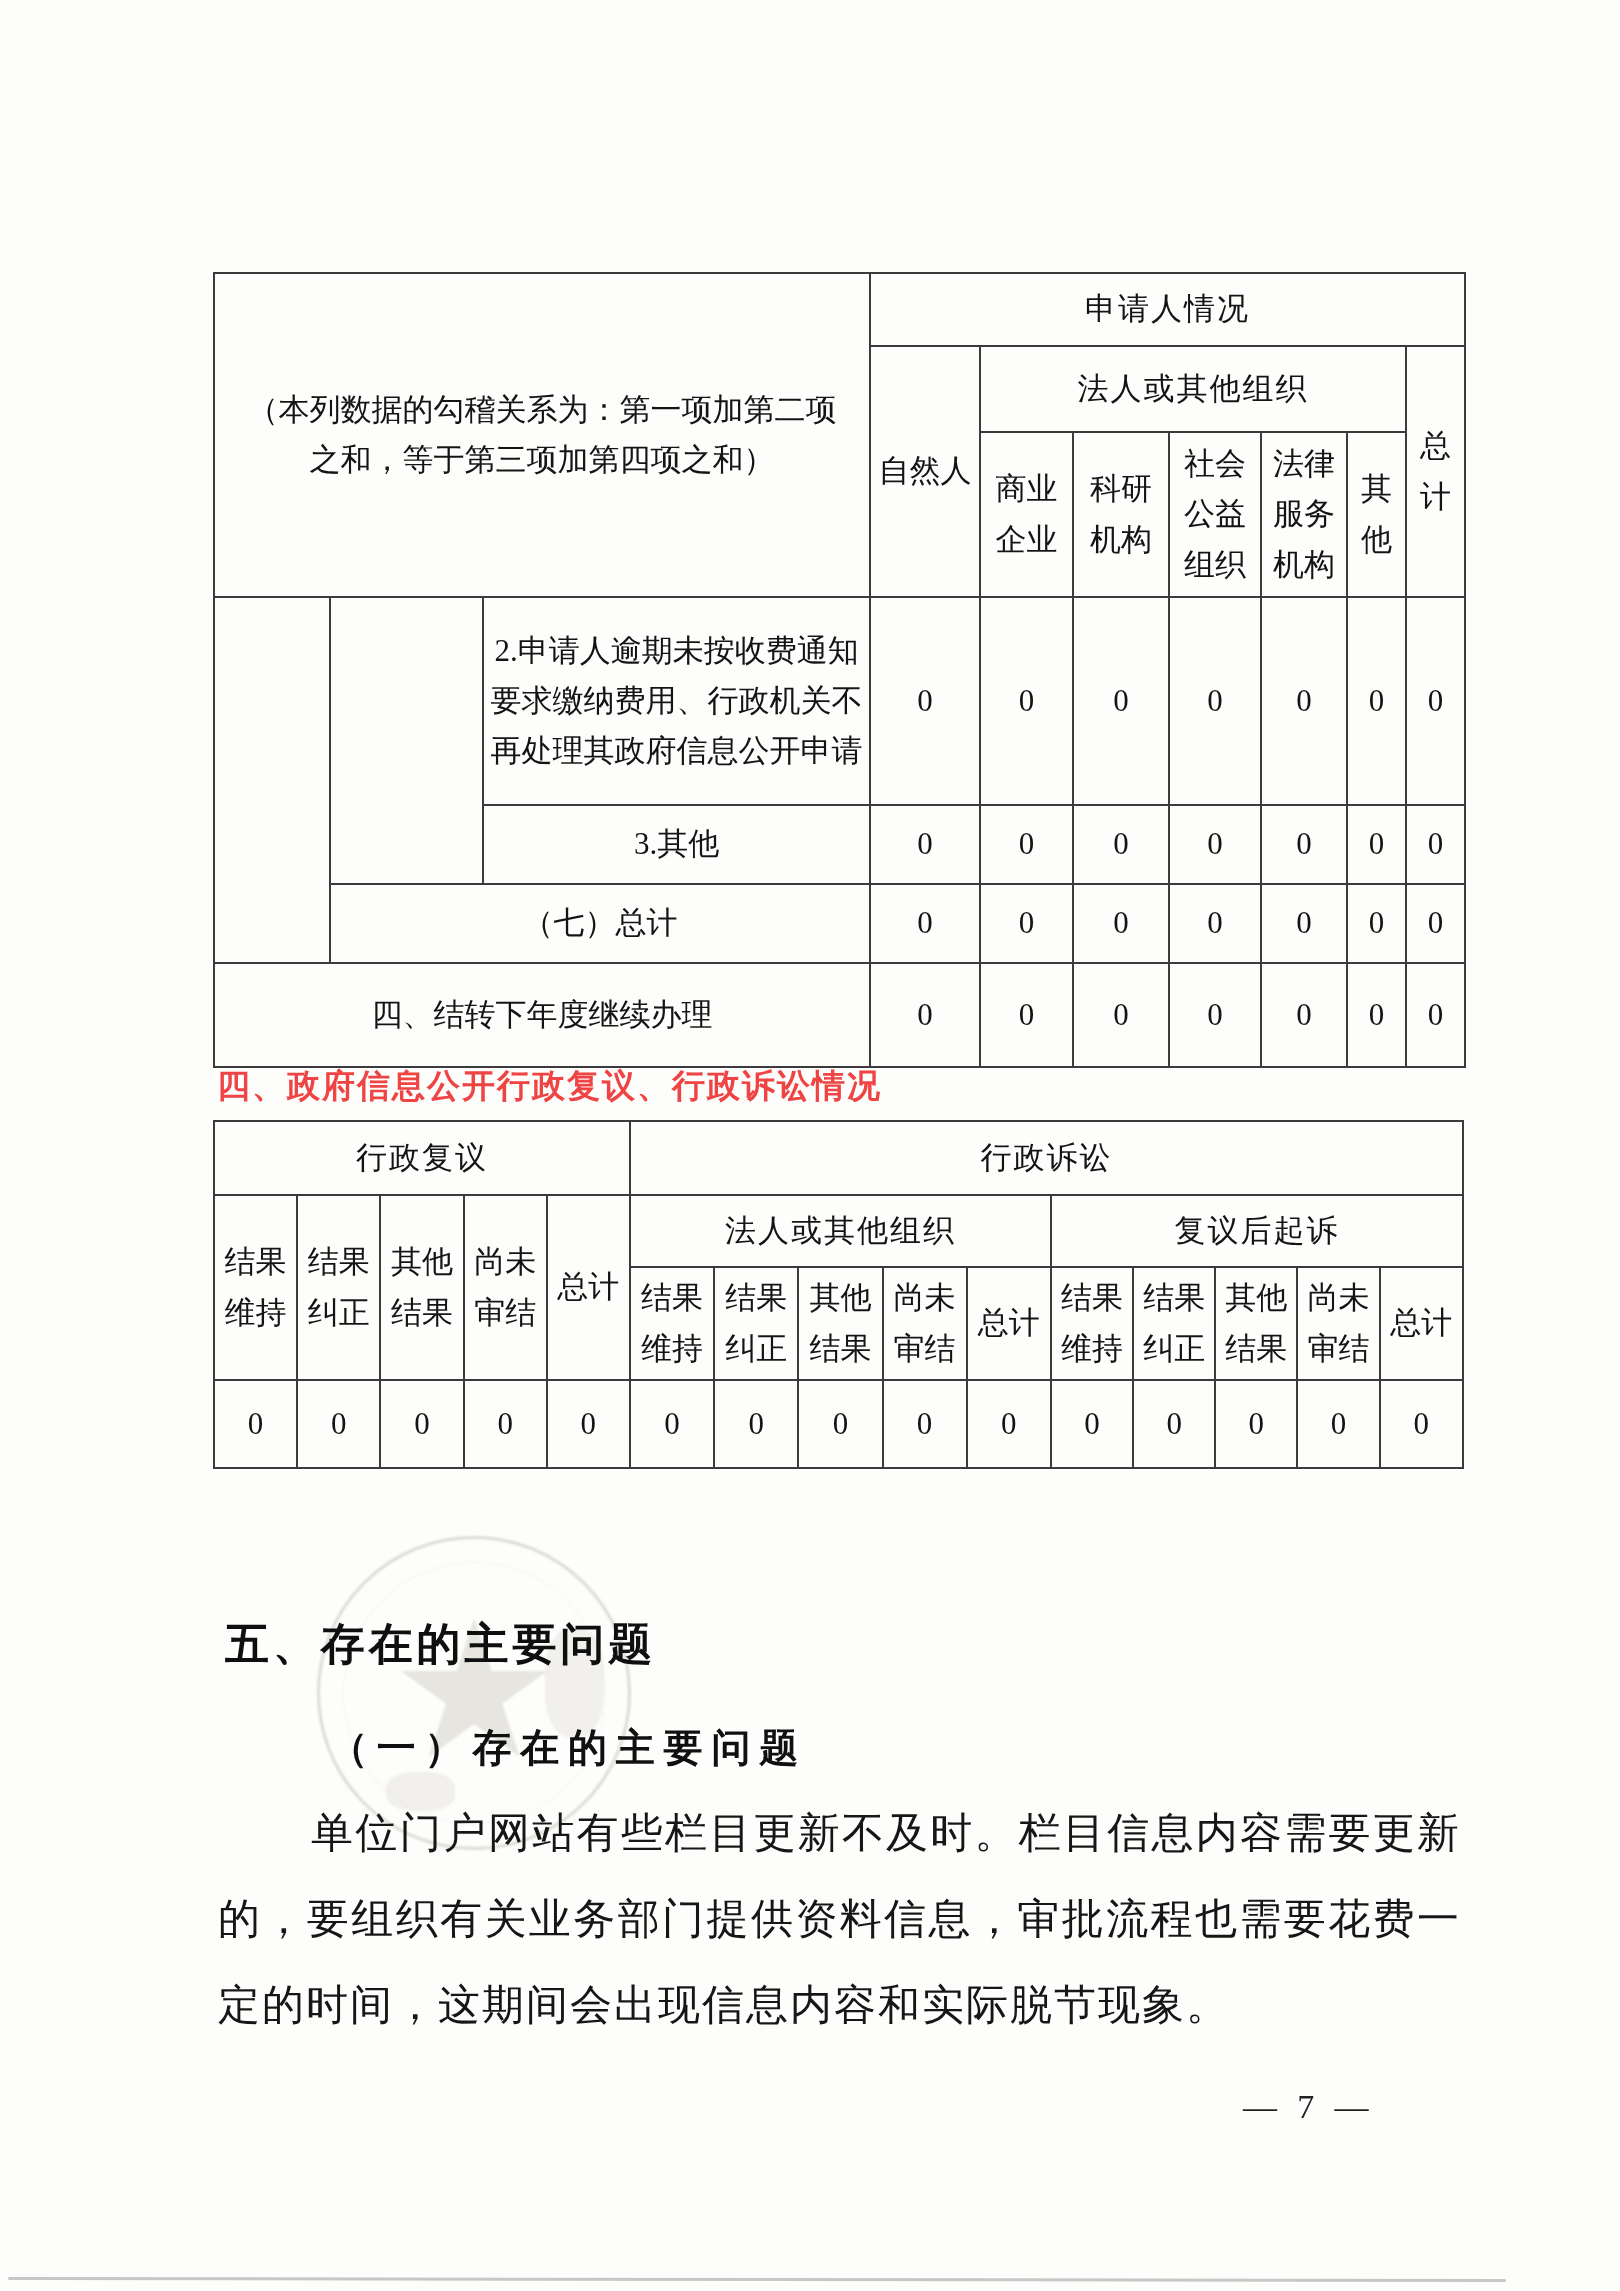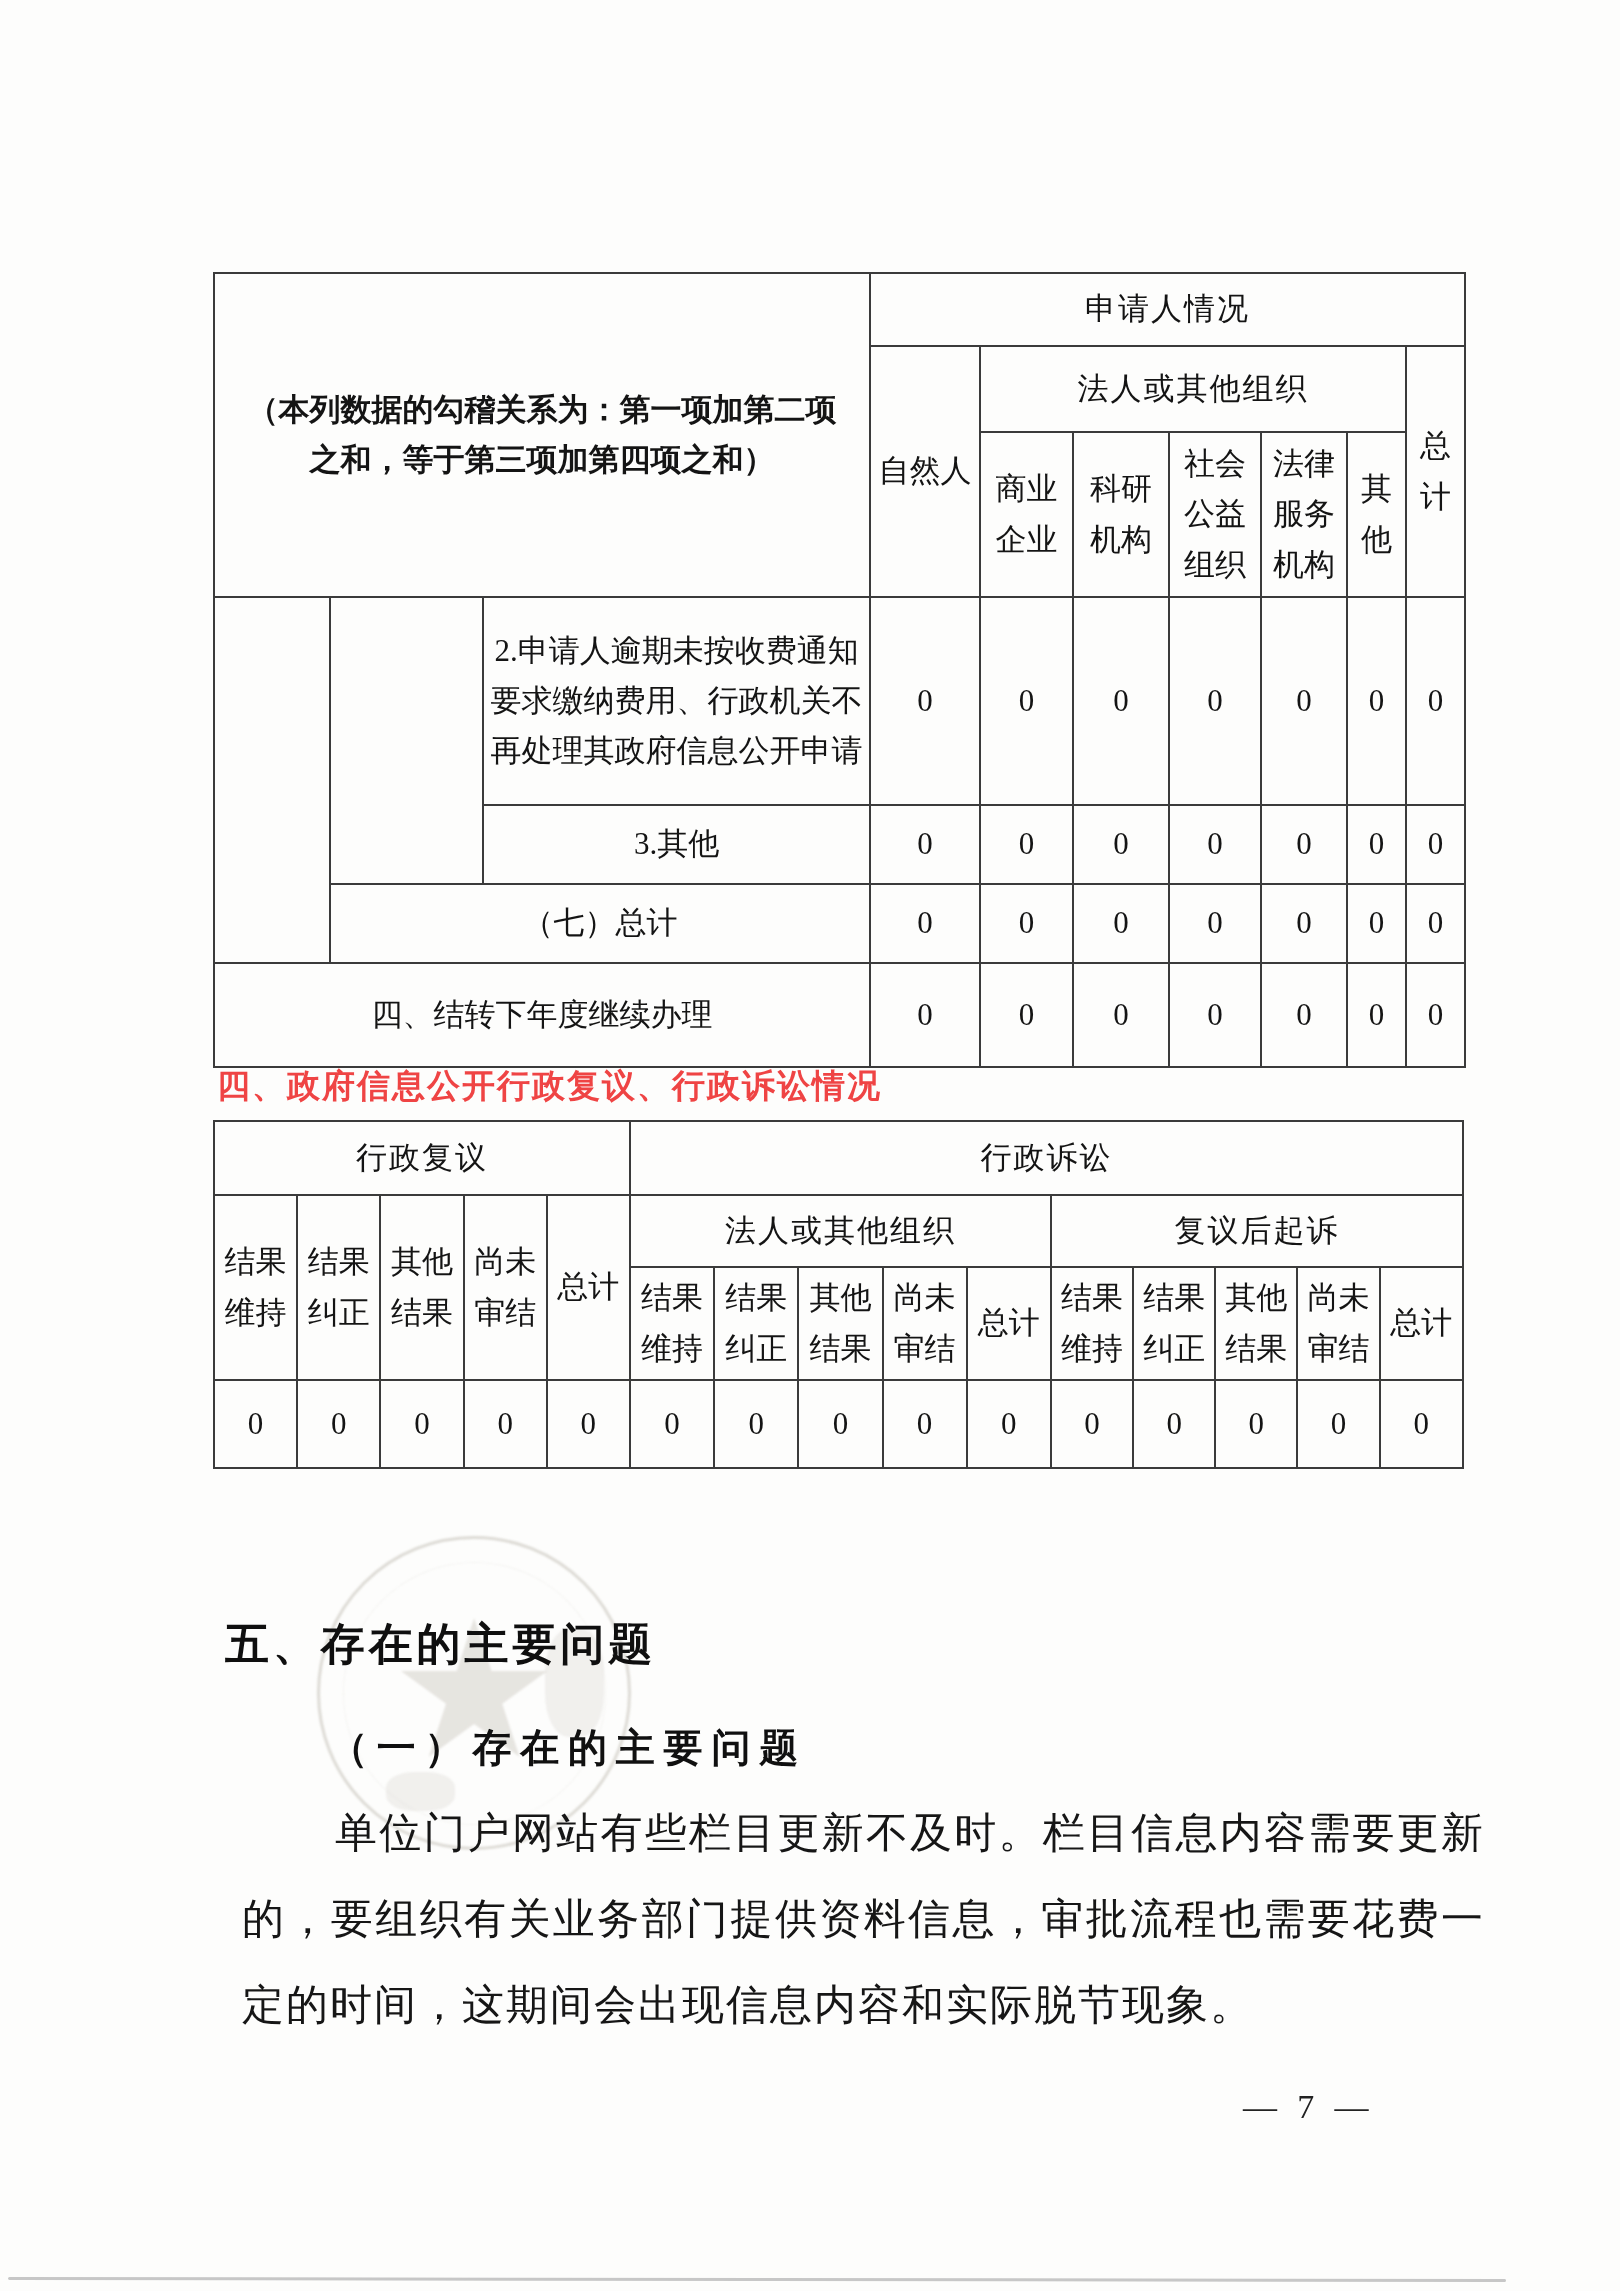"（本列数据的勾稽关系为：第一项加第二项" td.note-cell { font-weight: bold -> none }
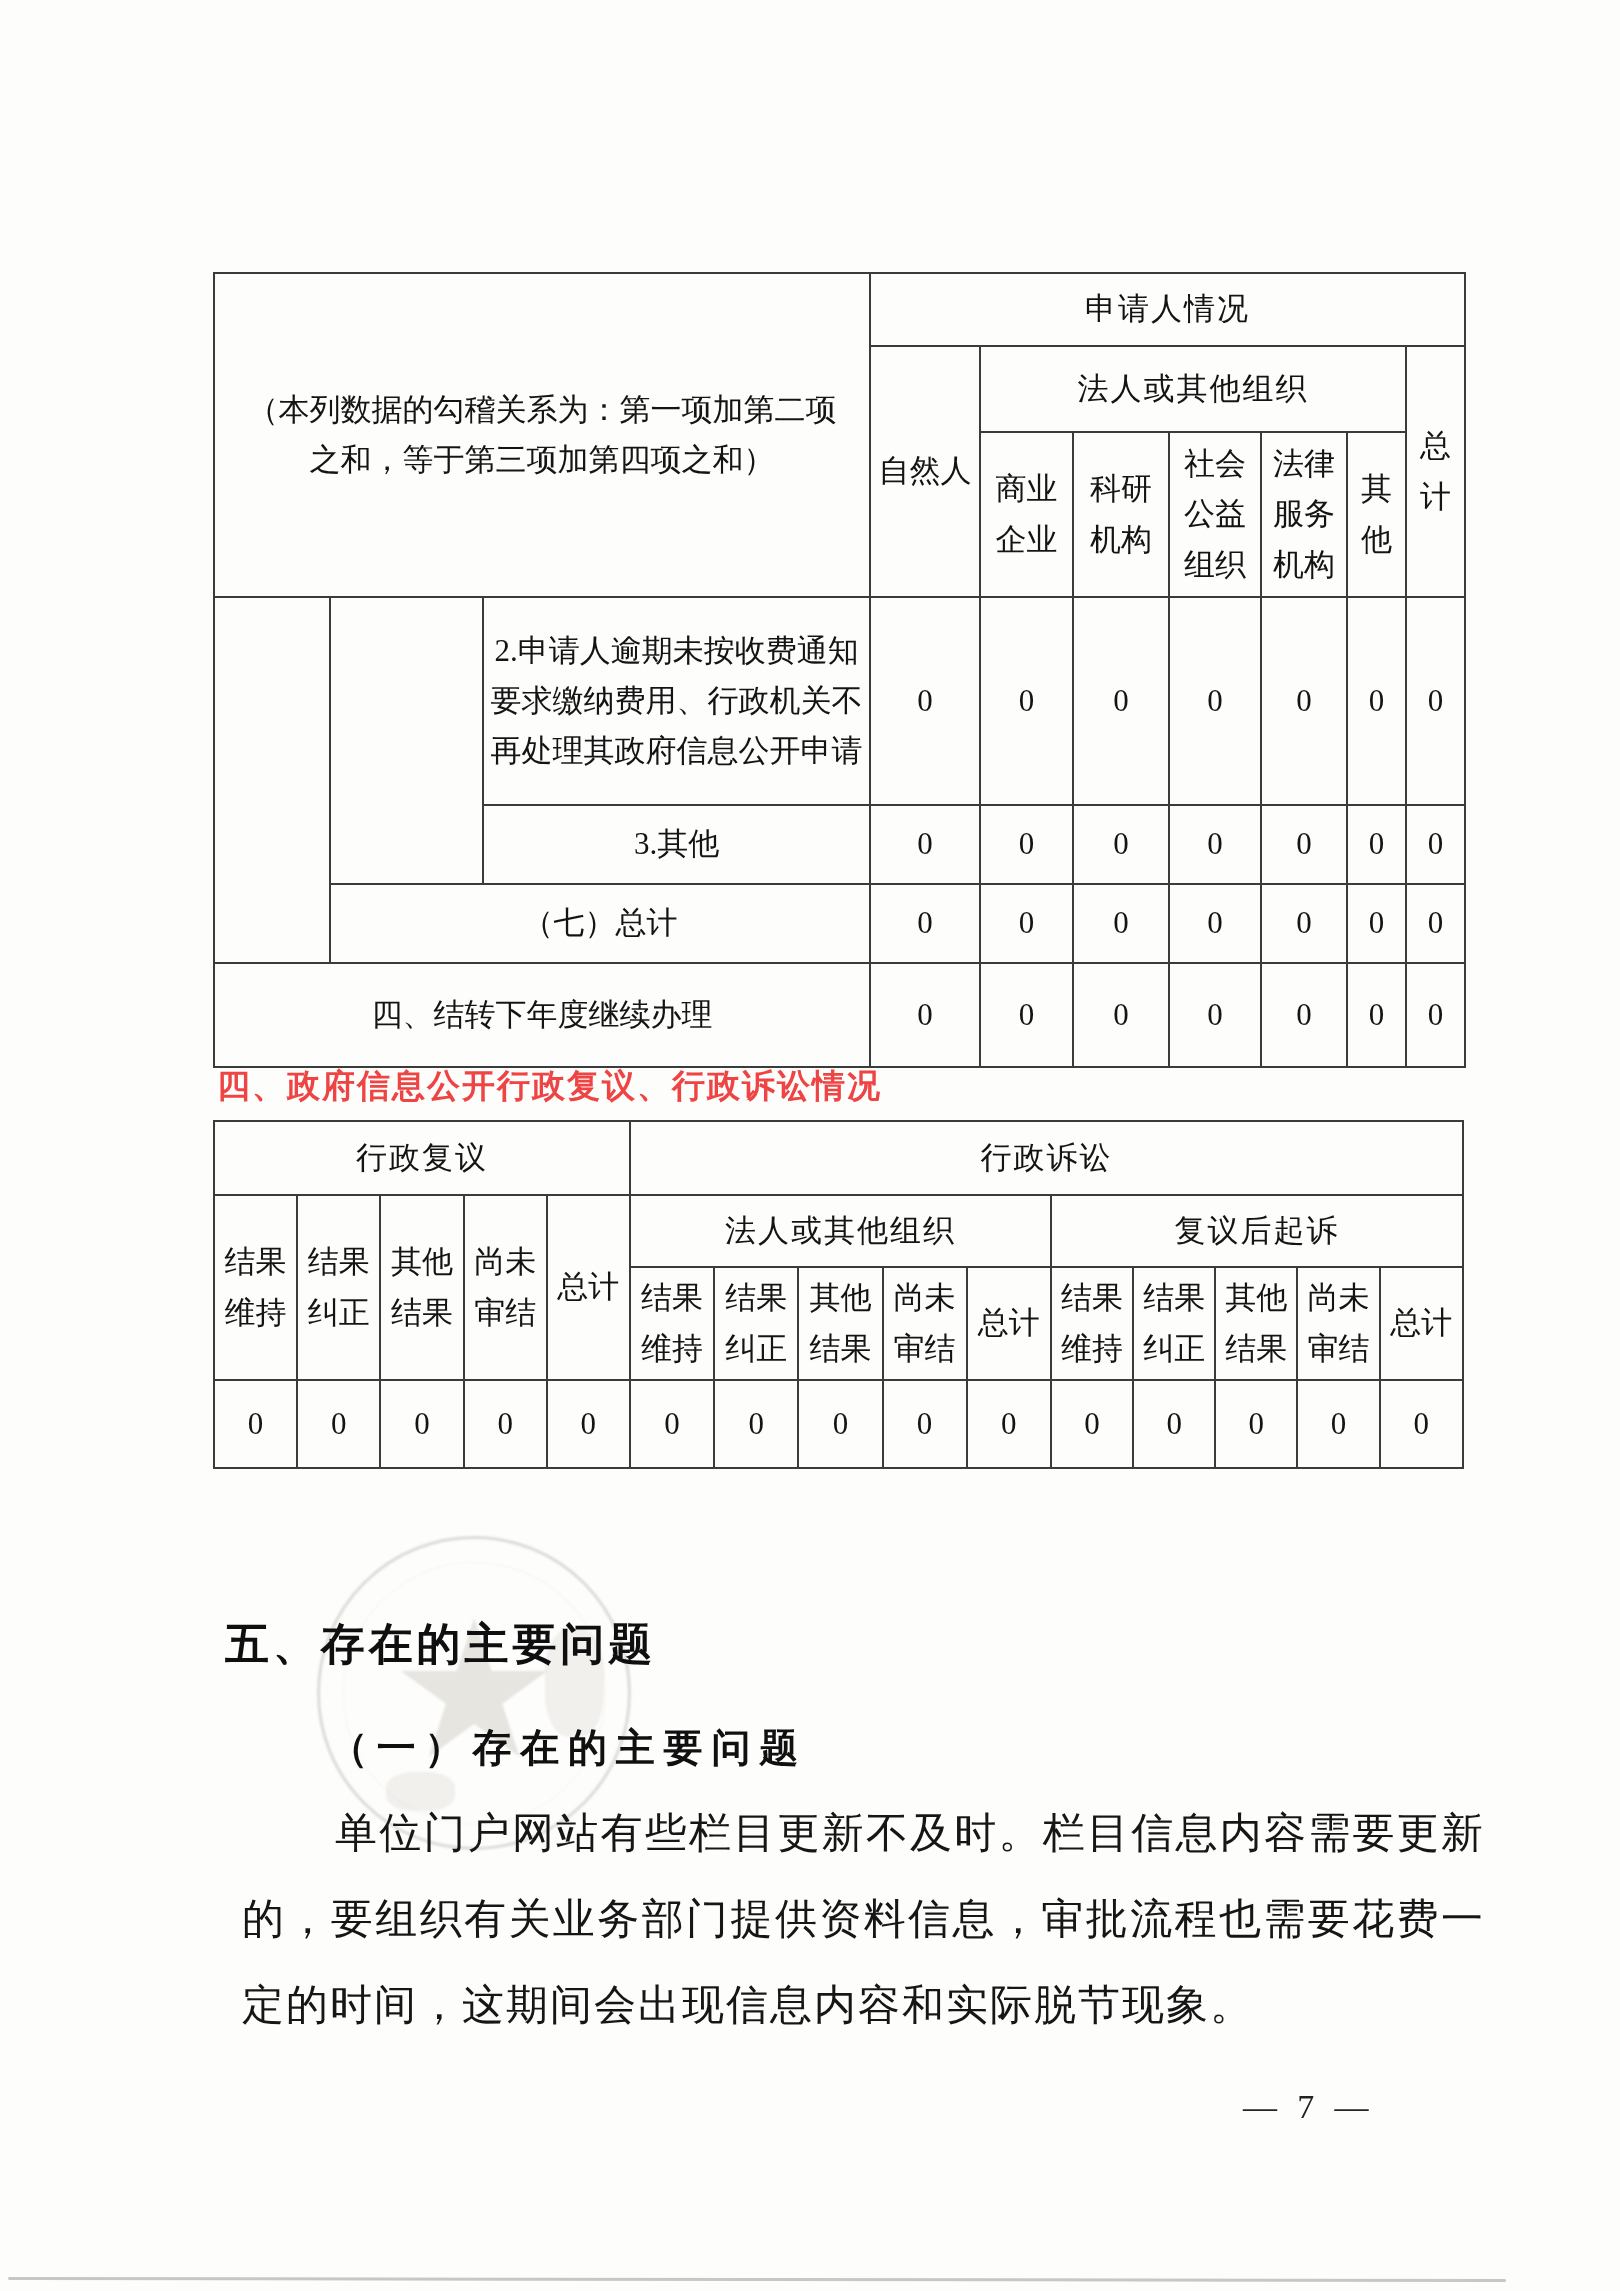"单位门户网站有些栏目更新不及时。栏目信息内容需要更新的，要组织有关业务部门提供资" .para { margin-left: 24px -> none }
